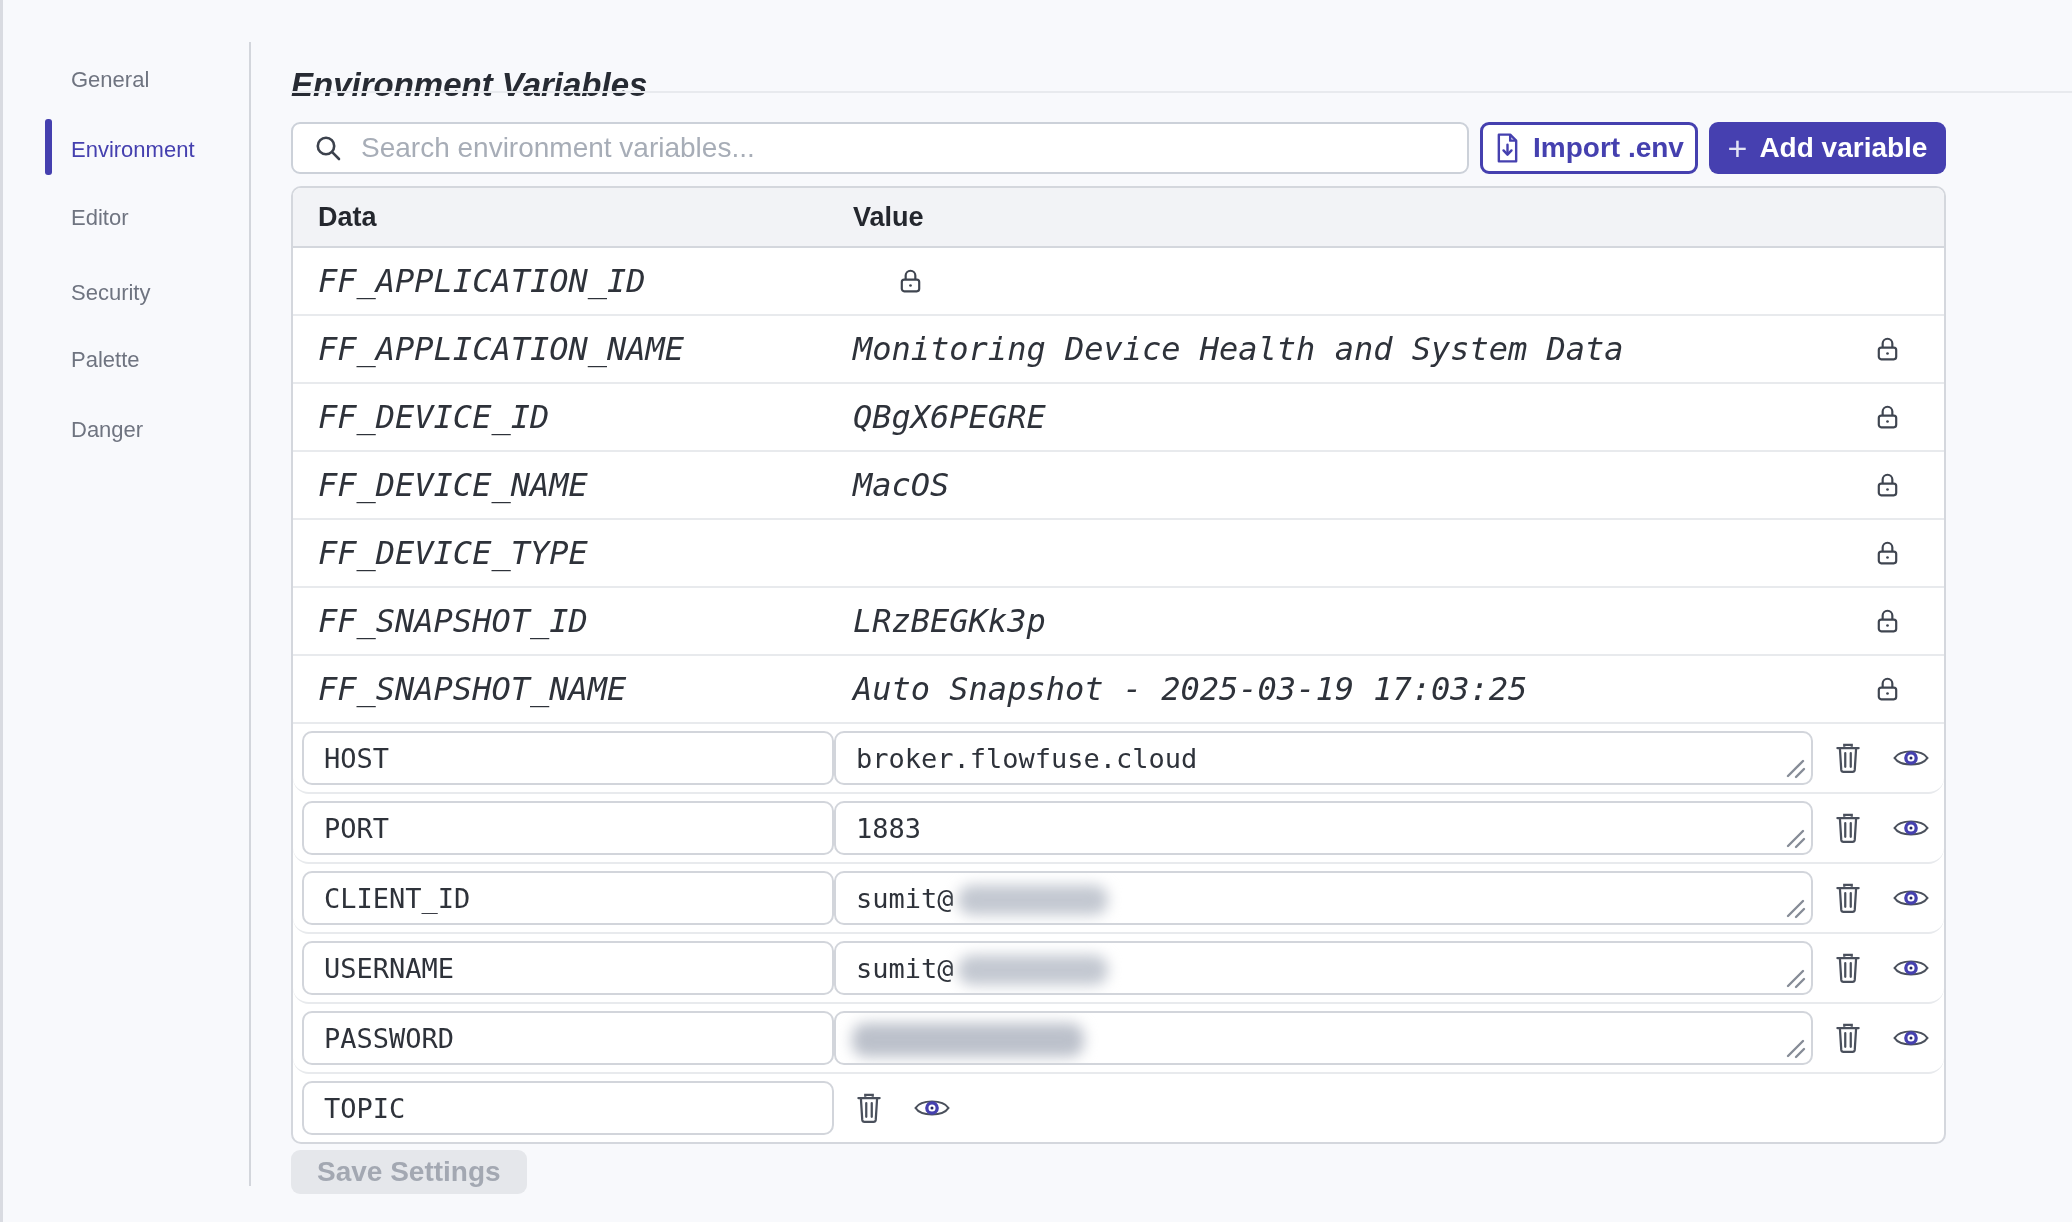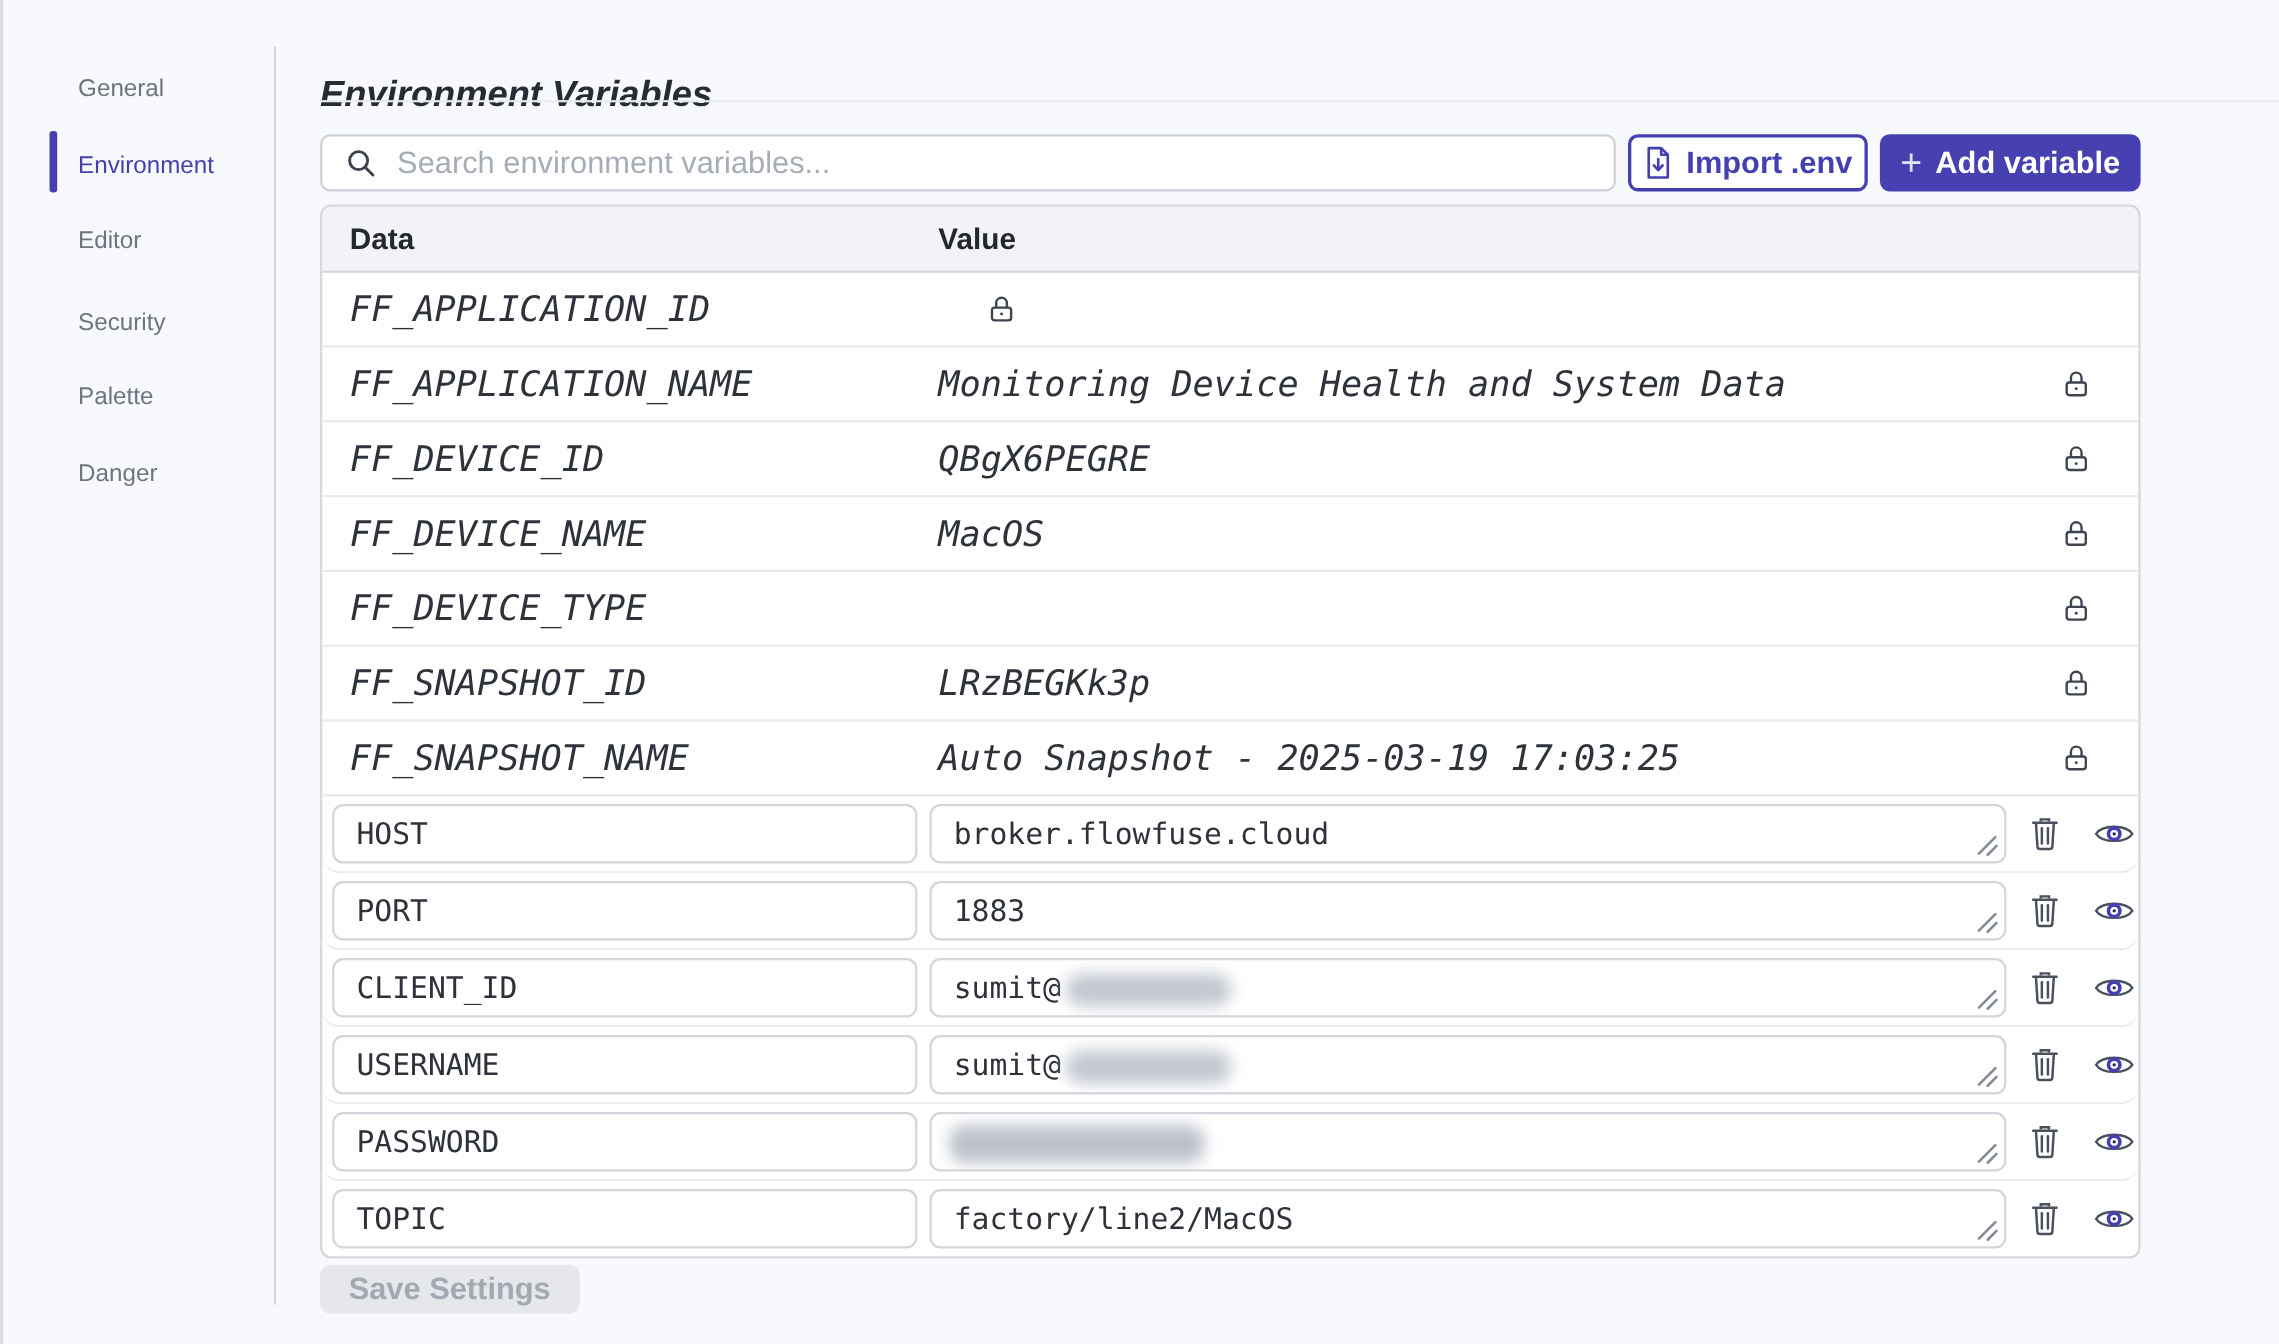"broker.flowfuse.cloud" .value-wrap { margin-left: 11px -> none }
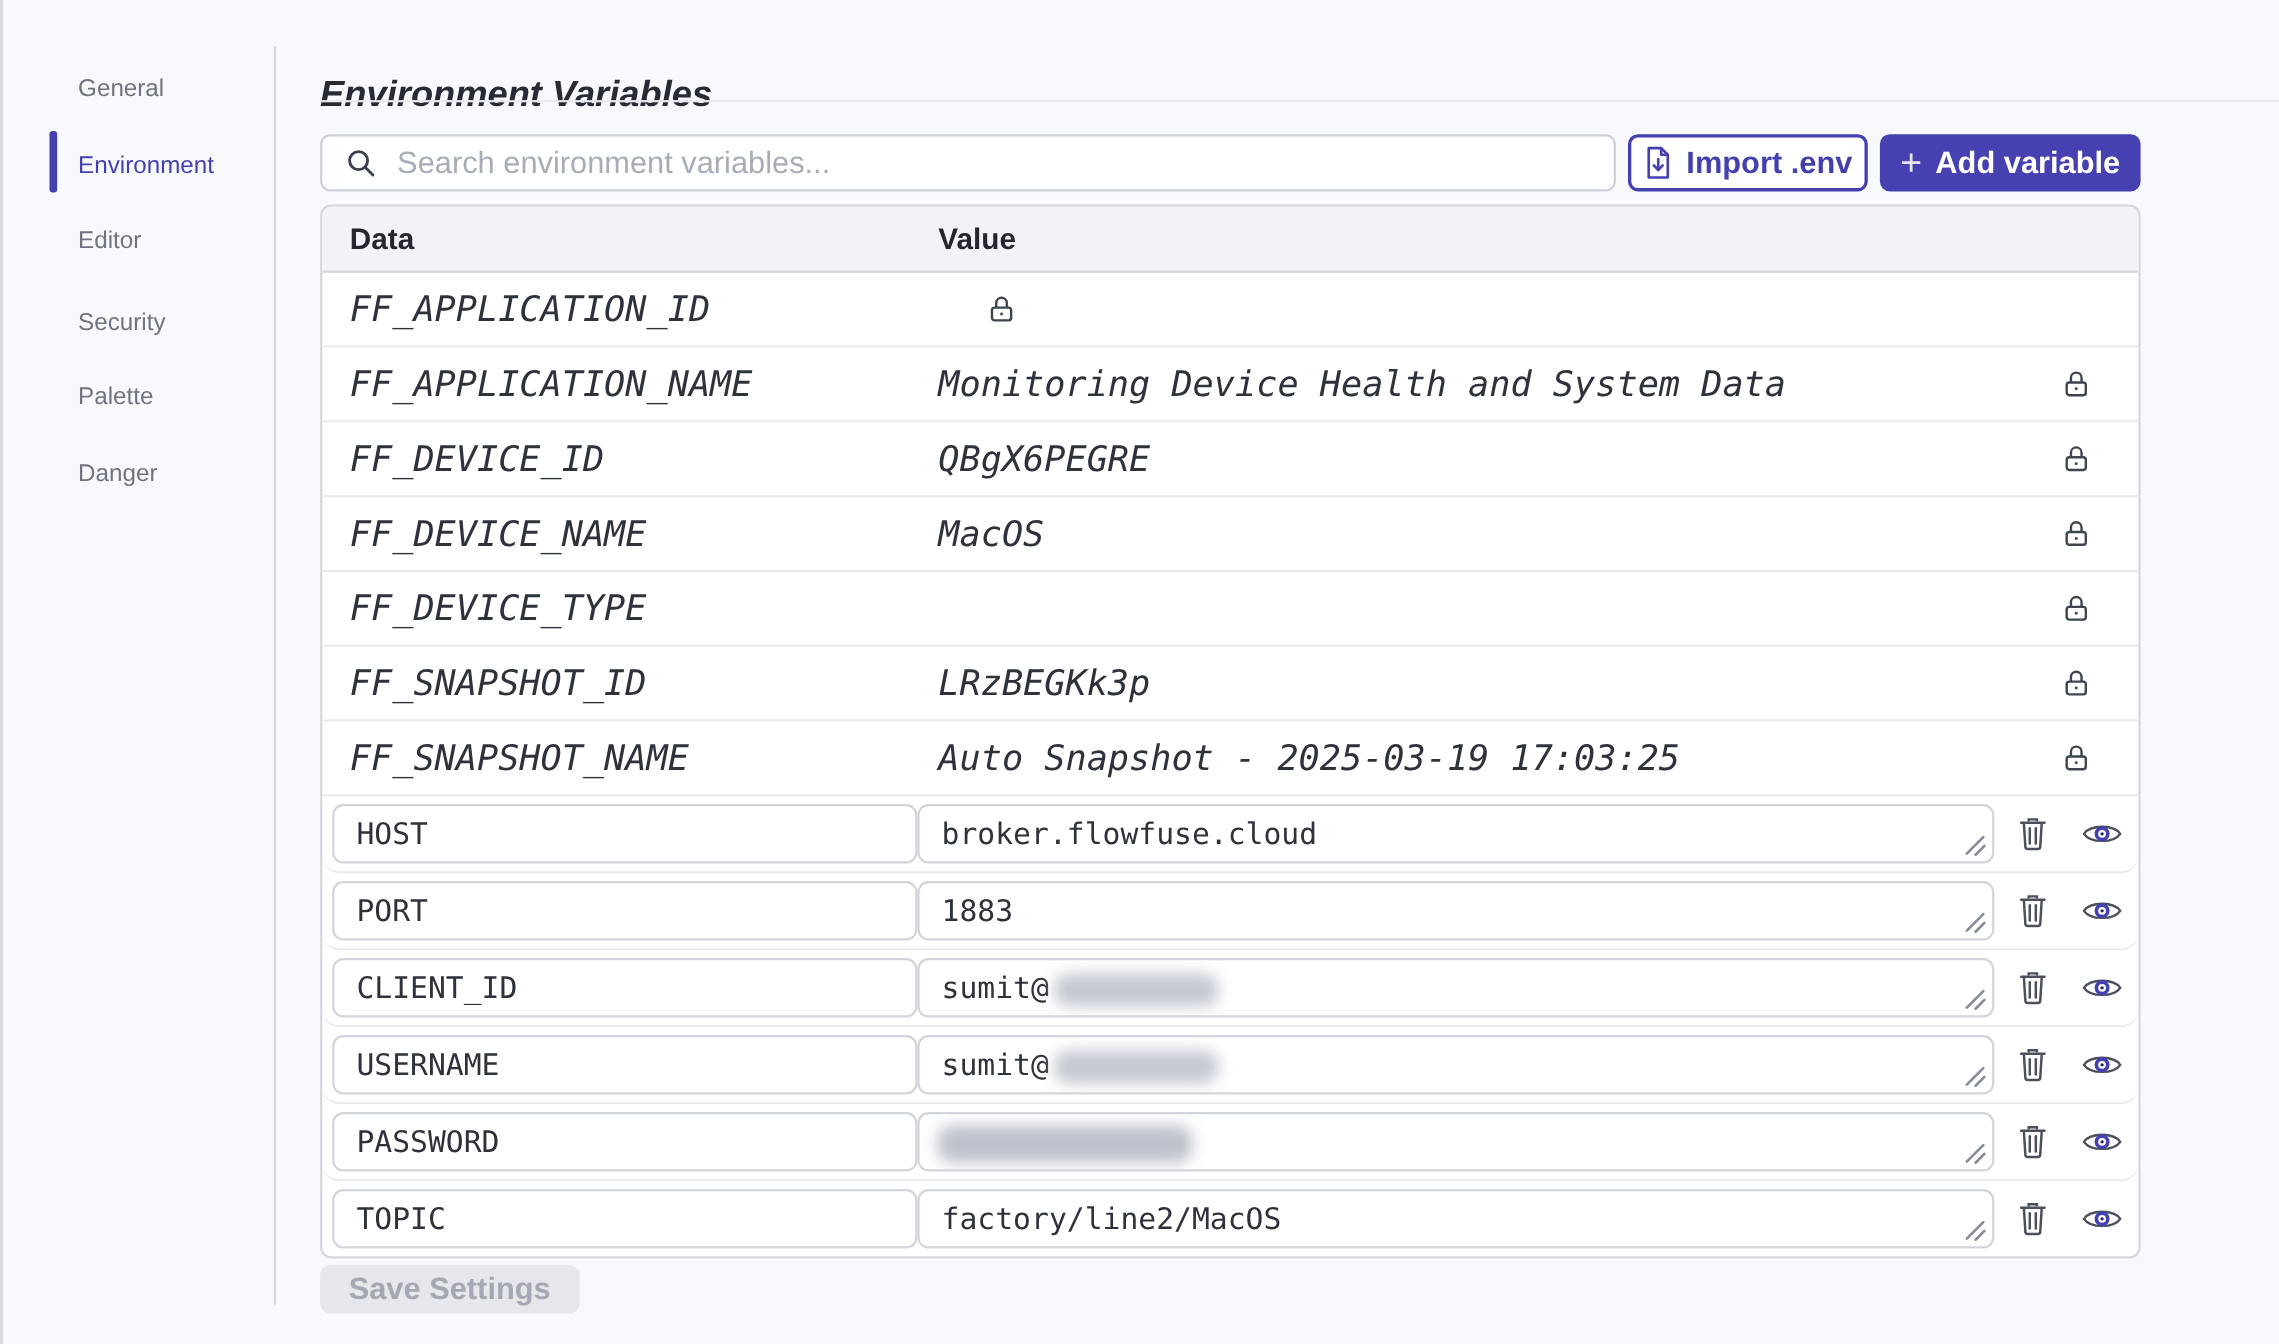"factory/line2/MacOS" div.value-wrap { html: <div> <textarea>factory/line2/MacOS</textarea> <svg> <line></line> <line></line> </svg> </div> -> none }
